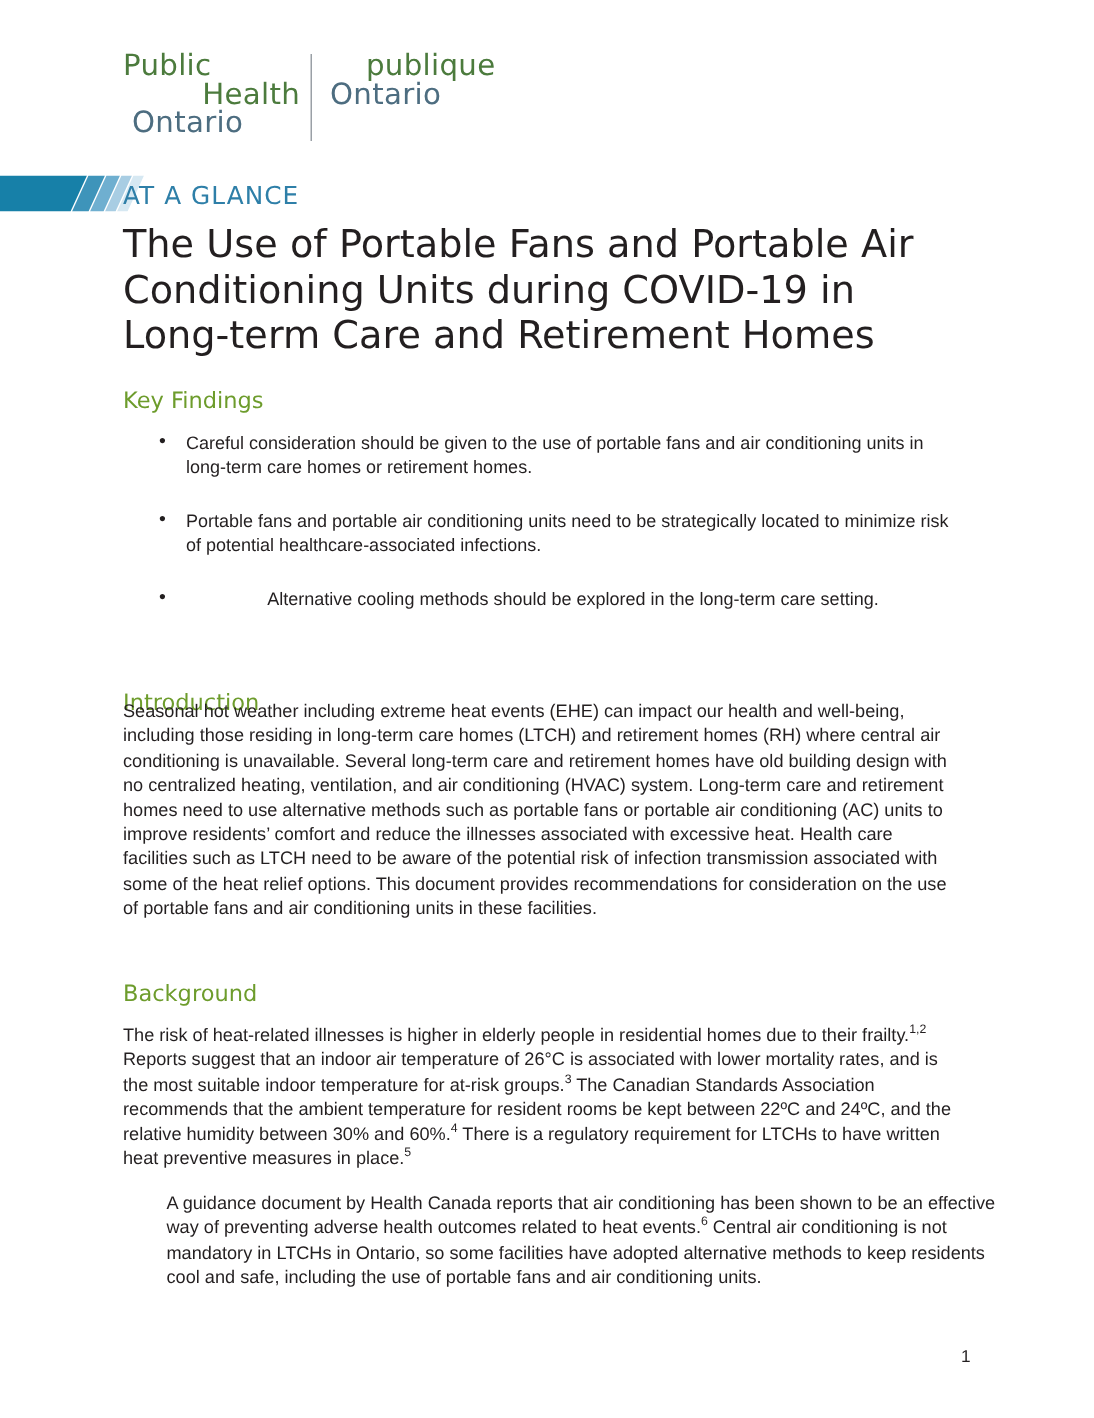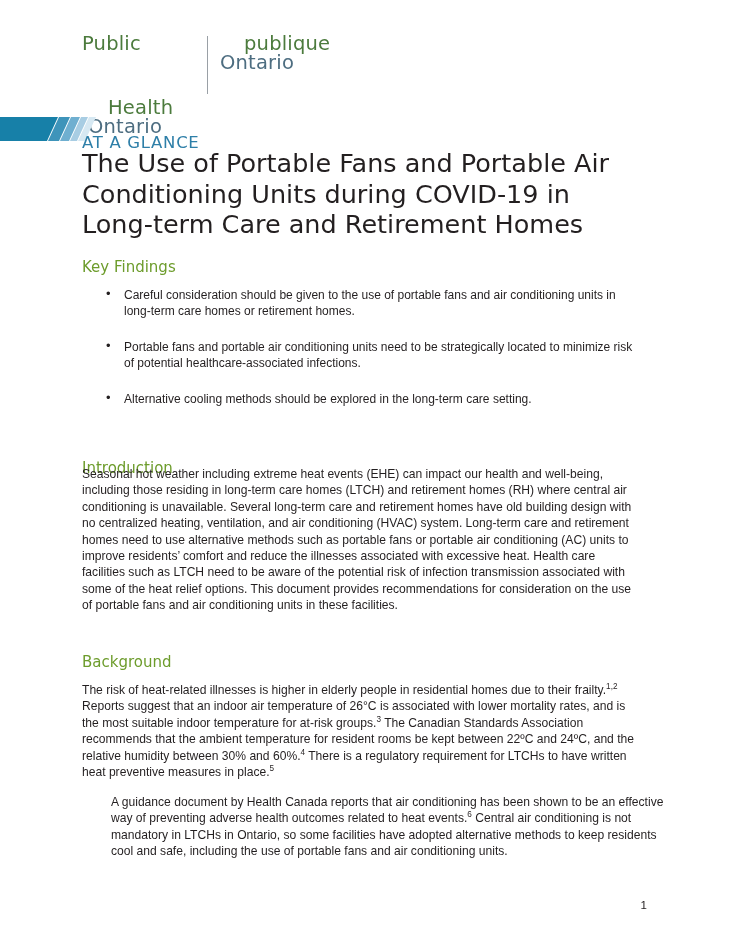"Health" .en .l2 { margin-top: 45px -> none; text-align: left -> right }
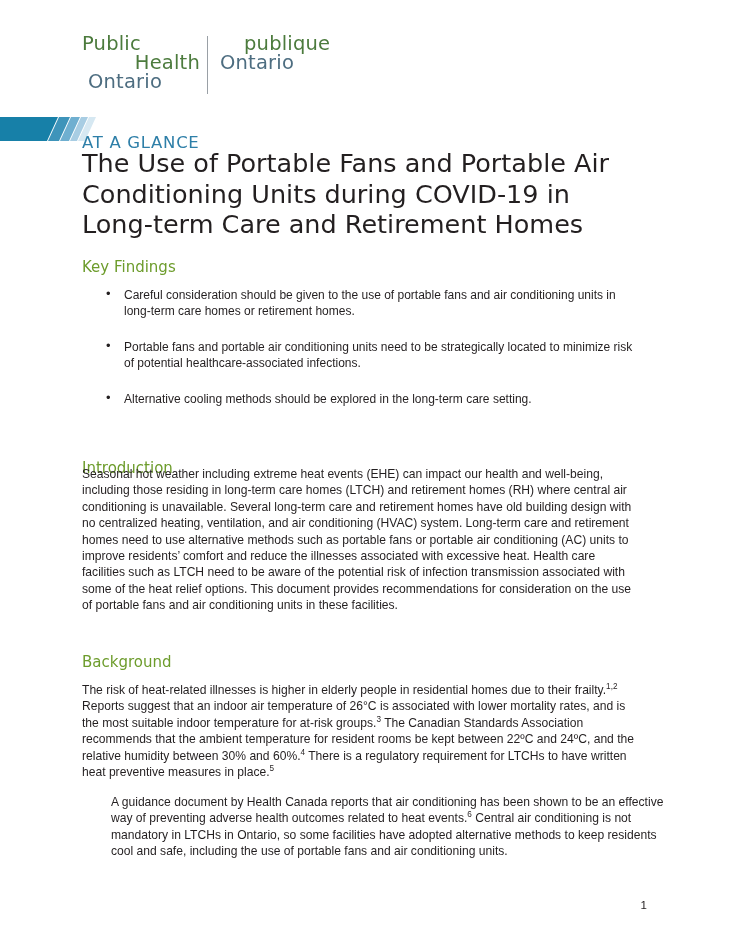"AT A GLANCE" div.eyebrow { margin-top: 12px -> none }
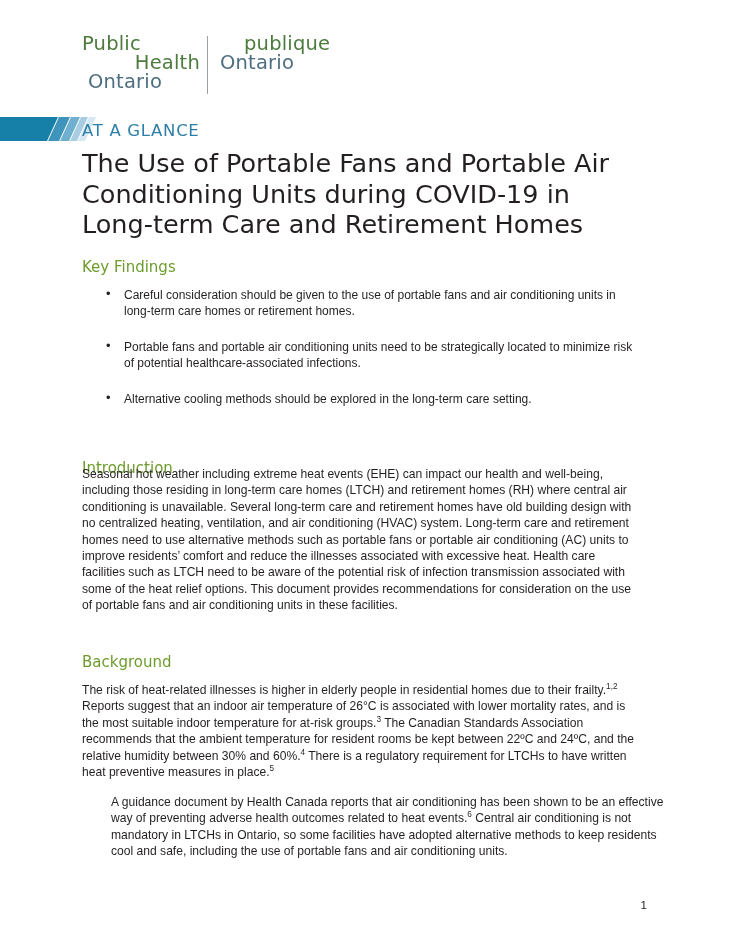"Alternative cooling methods should be" .bullet:last-child { text-align: none -> center }
